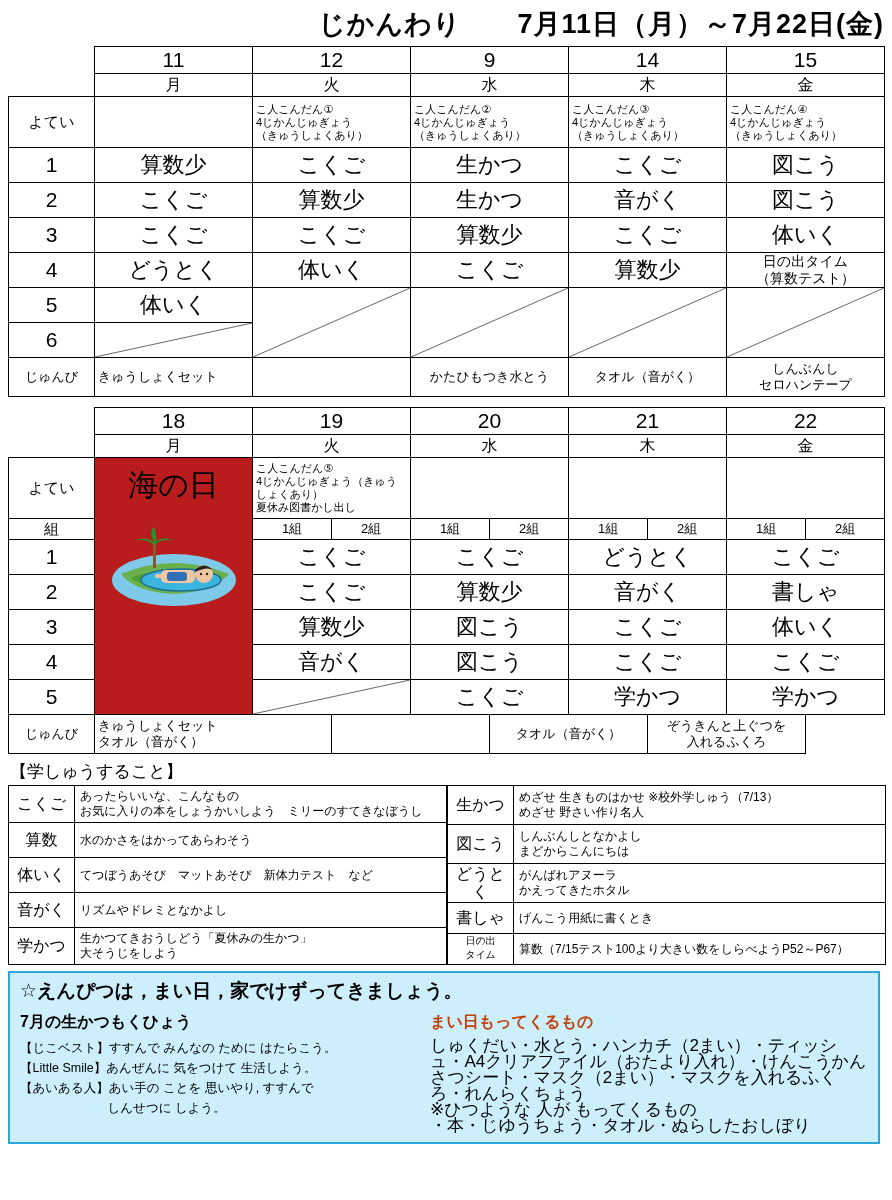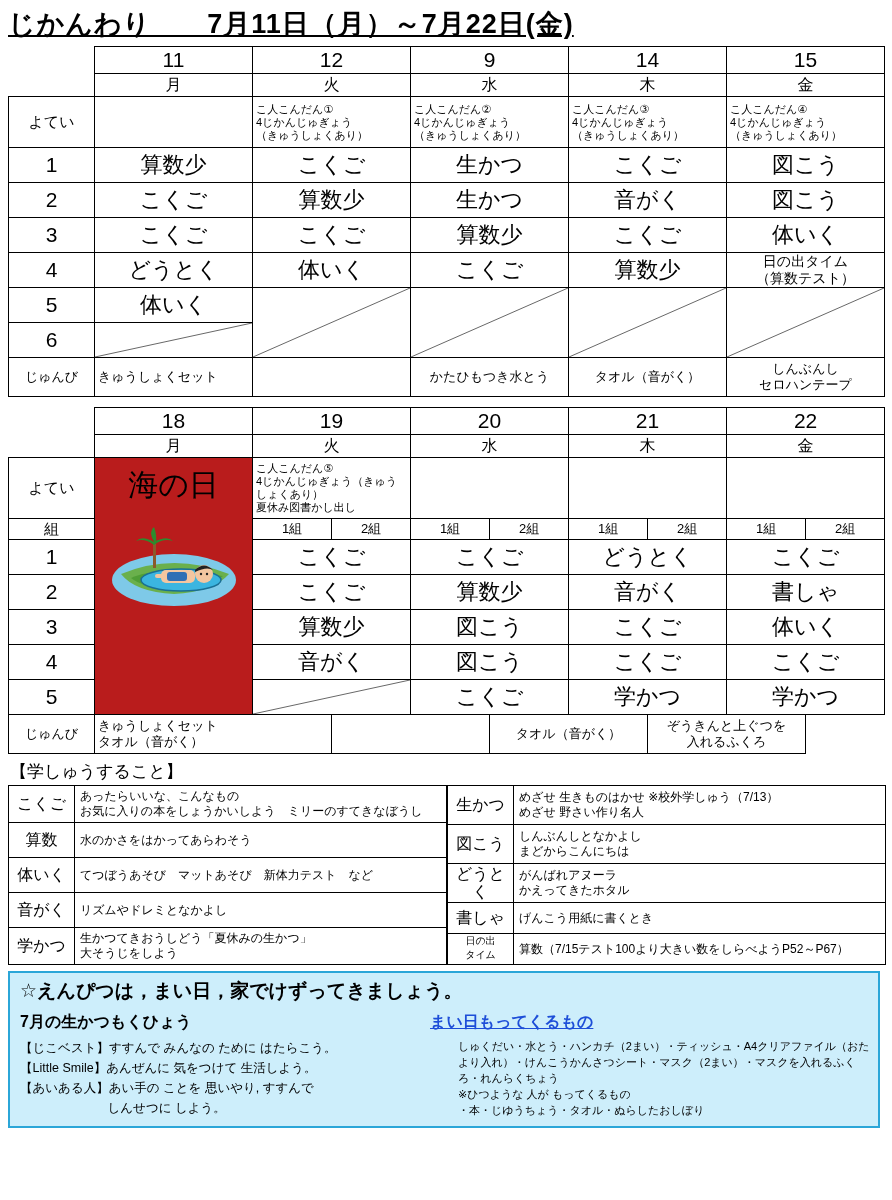"じかんわり 7月11日（月）～7月22日(金)" .title { text-align: left -> right; text-decoration: underline -> none }
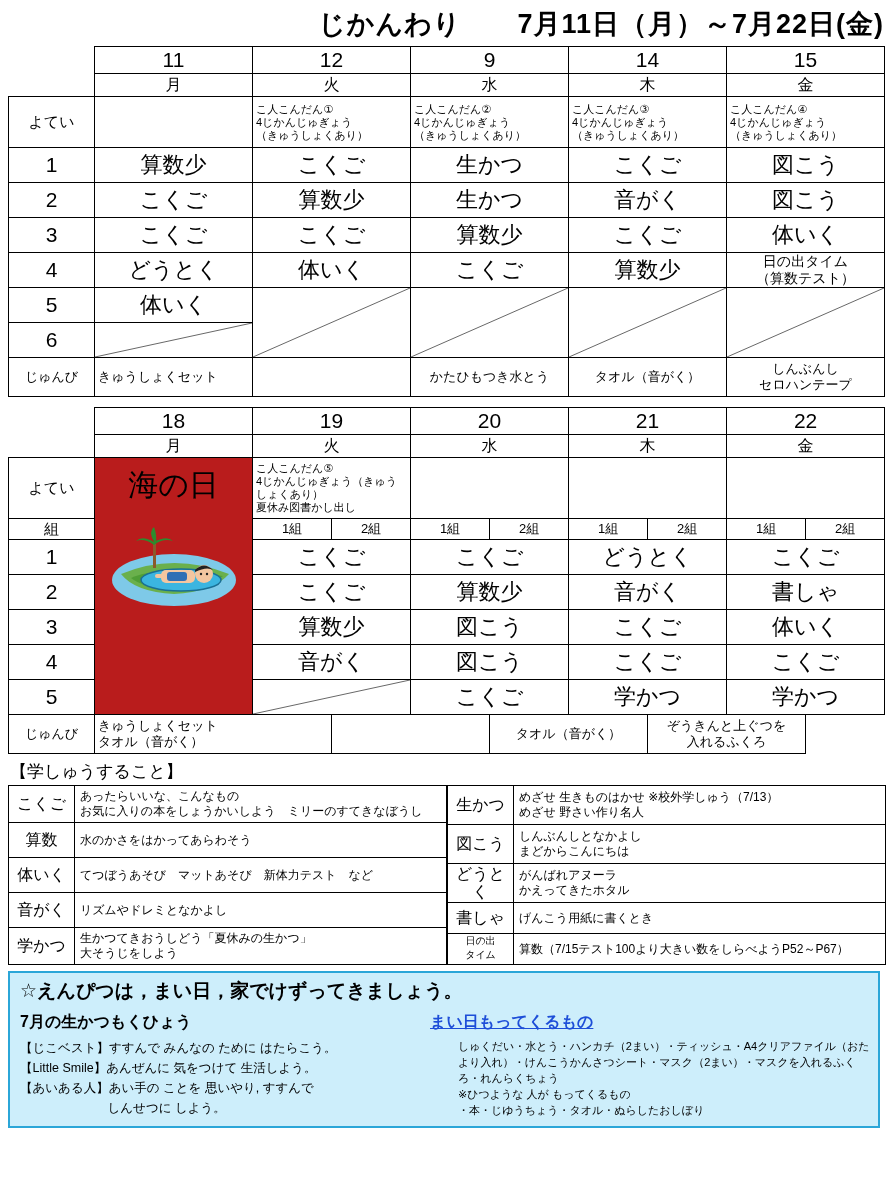"まい日もってくるもの" .bc-title.red { color: #1d4ed8 -> #c2410c; text-decoration: underline -> none }
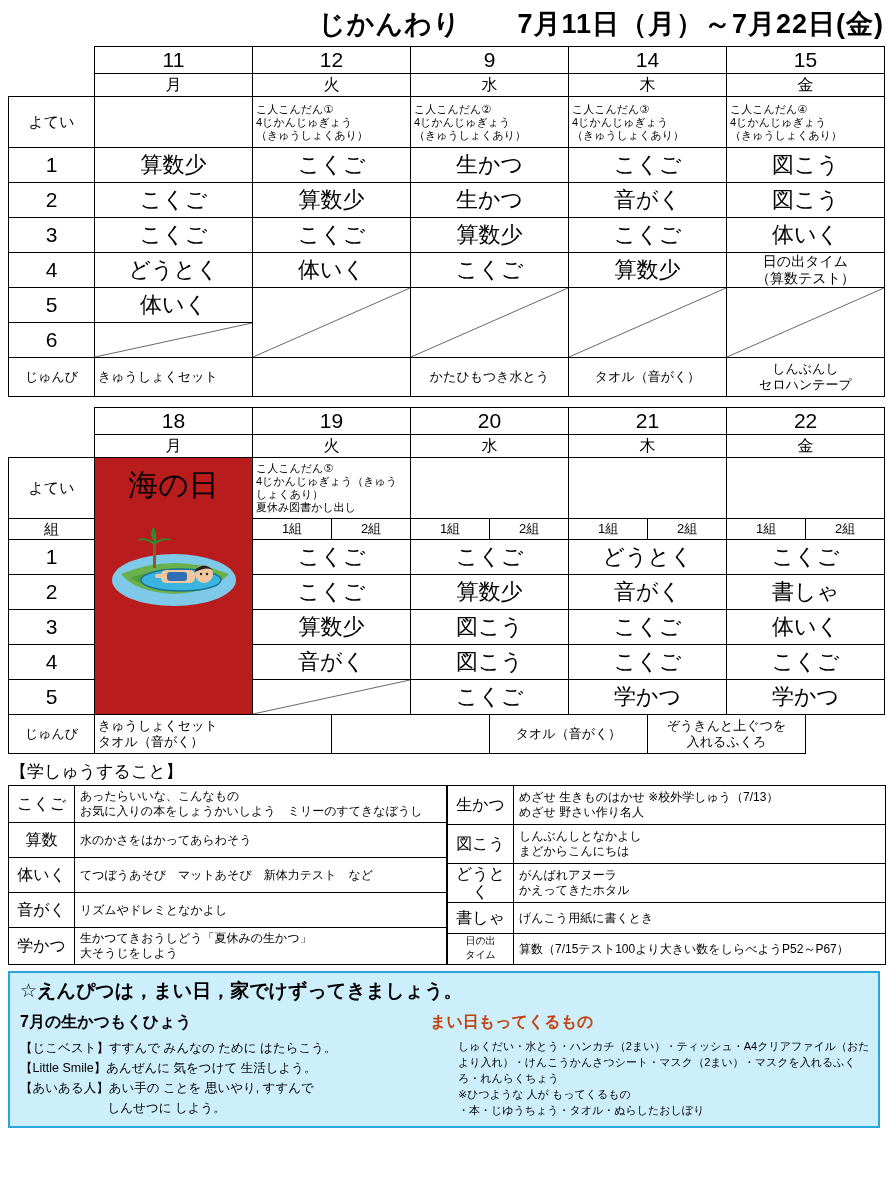"しゅくだい・水とう・ハンカチ（2まい）・ティッシュ・A4クリアファイル（おたより" .bc-p { font-size: 11px -> 17px; margin-left: 28px -> none }
